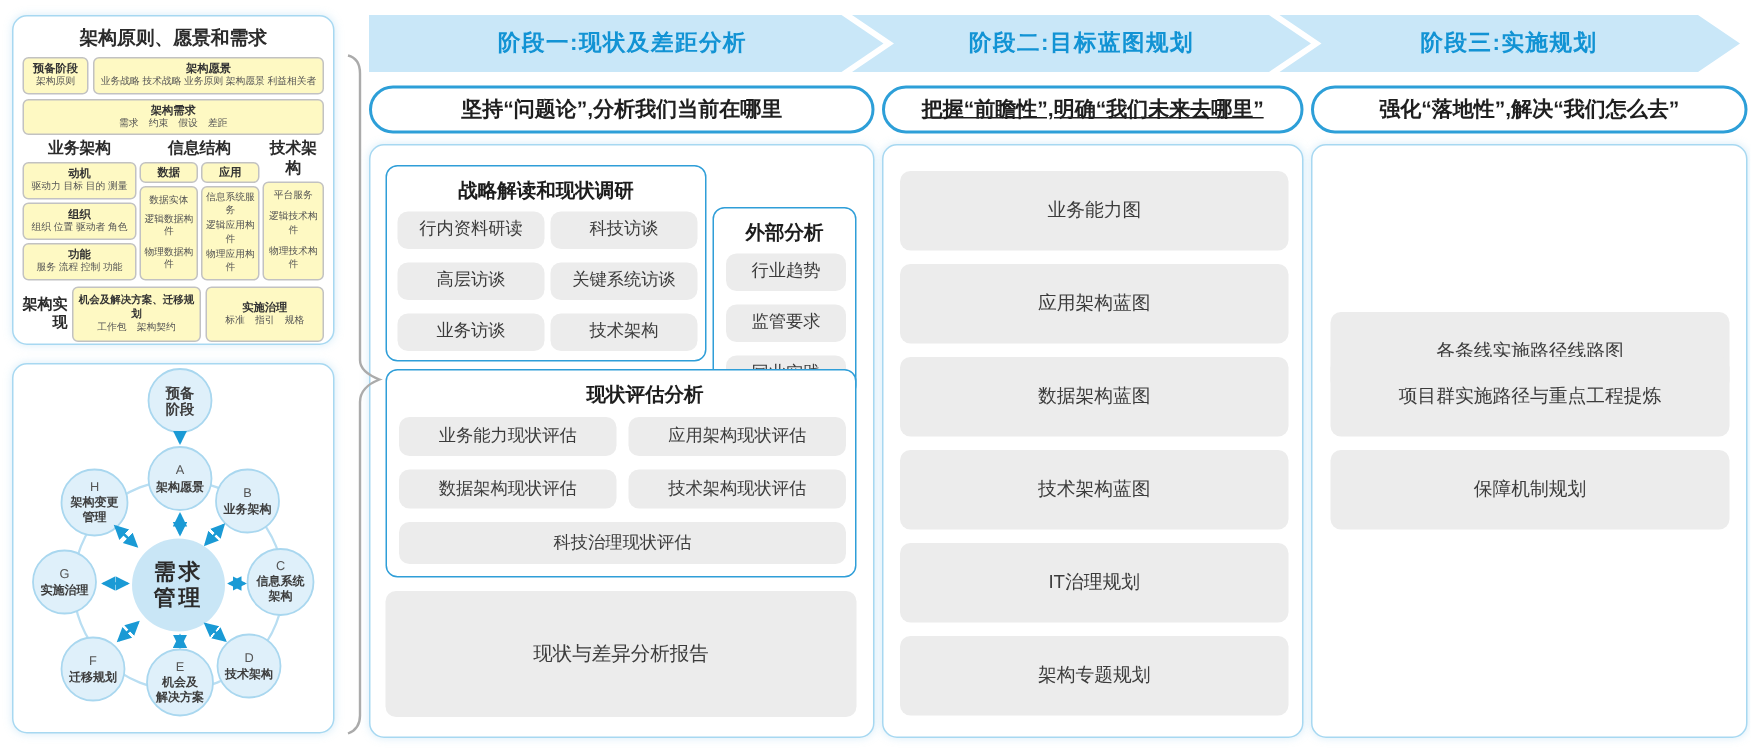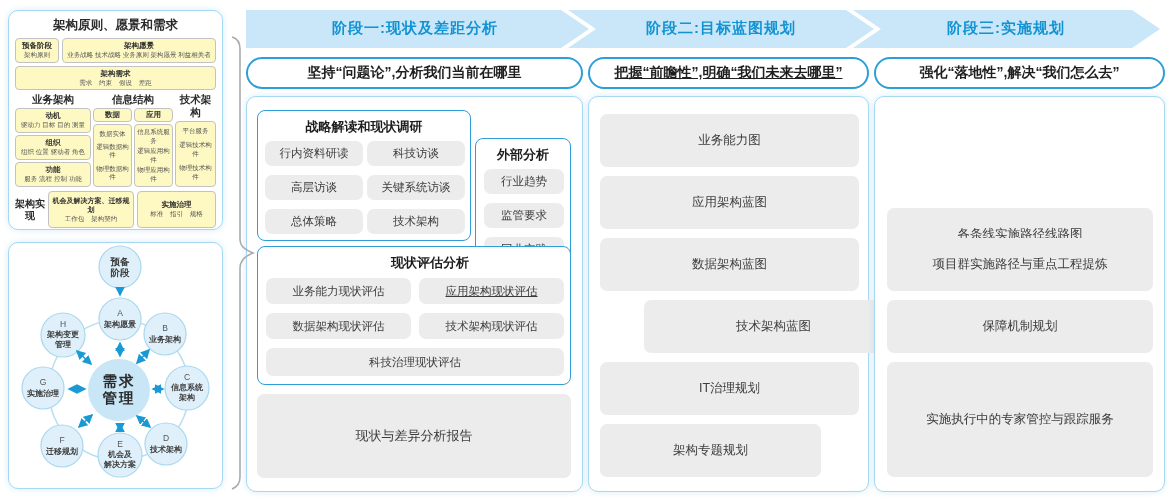"架构实现" .real-label { text-align: center -> right }
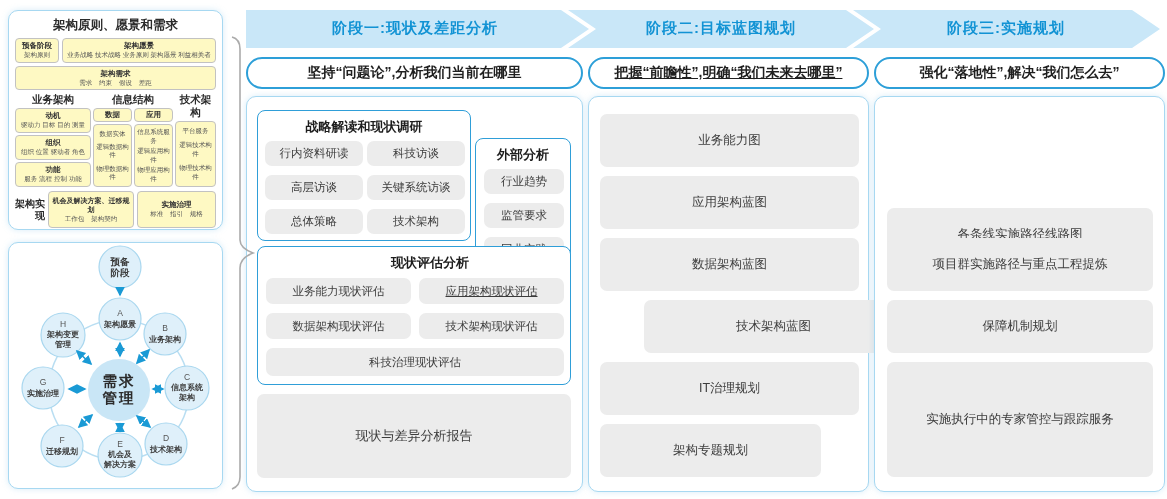"总体策略" div.gitem { text: 总体策略 -> 业务访谈 }
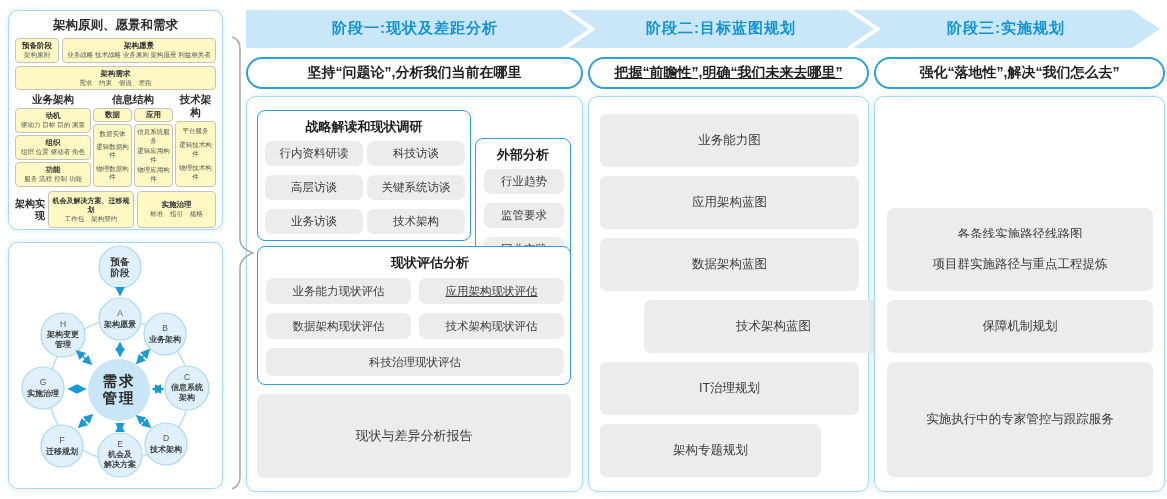"应用架构现状评估" div.gitem { text-decoration: underline -> none }
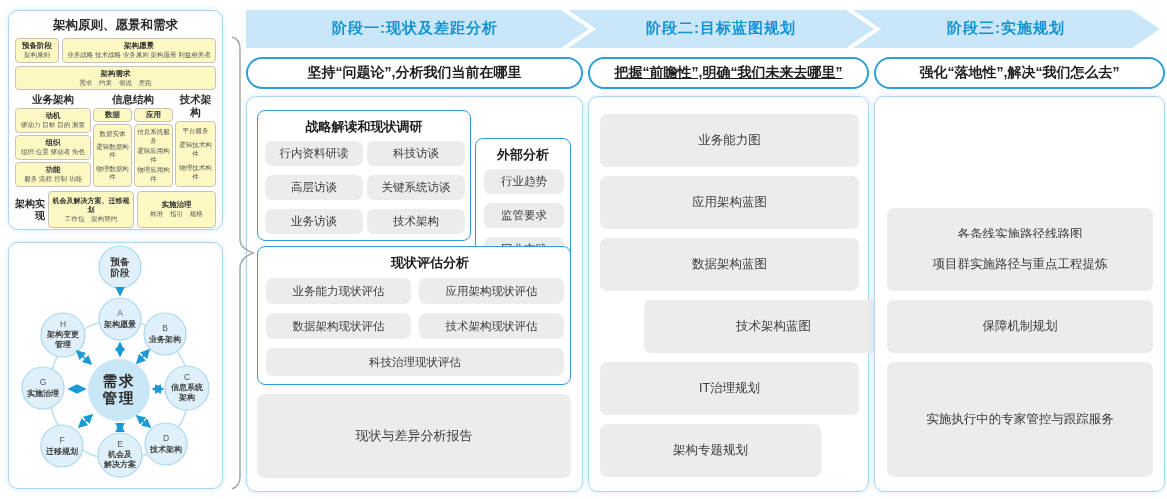"技术架构蓝图" div.gitem { margin-left: 44px -> none }
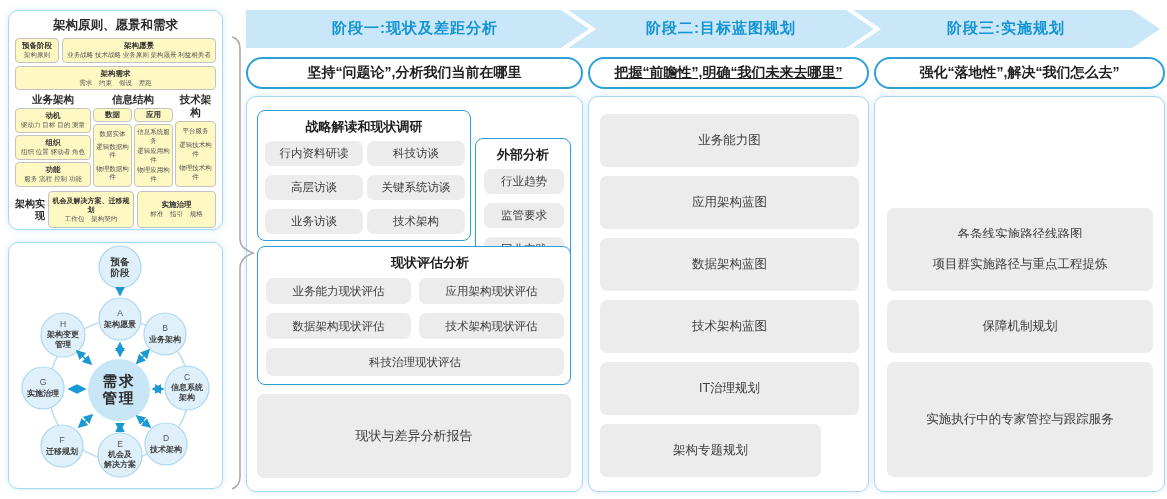"实施执行中的专家管控与跟踪服务" div.gitem { html: <div>实施执行中的专家管控与跟踪服务</div> -> none }
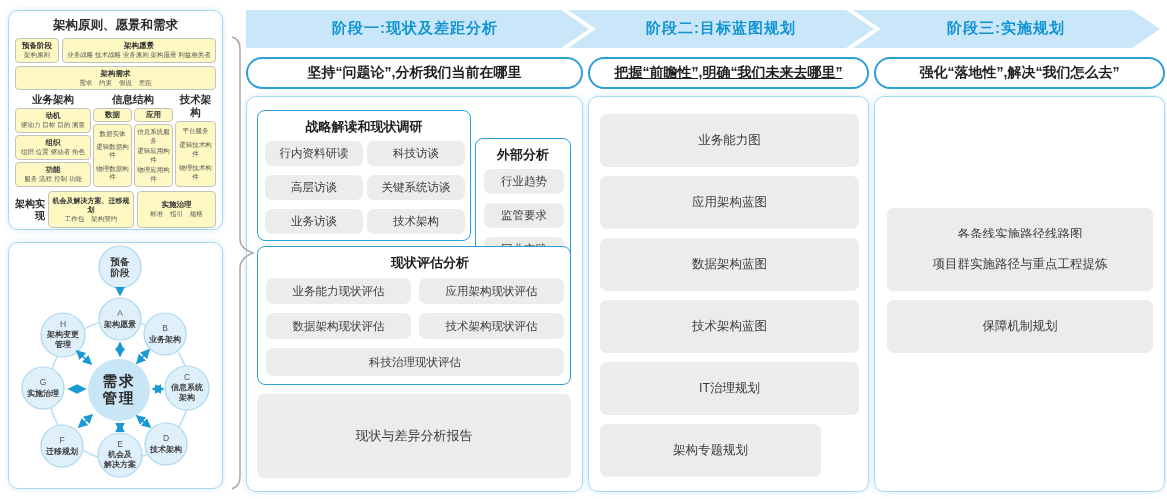"架构专题规划" div.gitem { width: 221px -> 259px }
